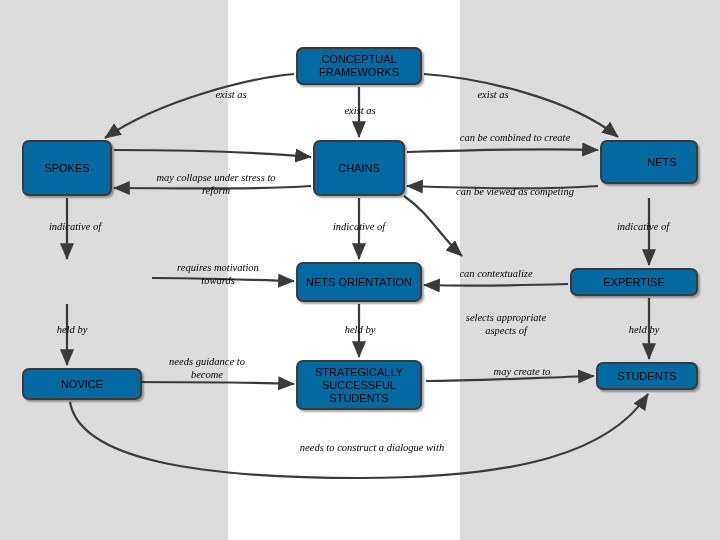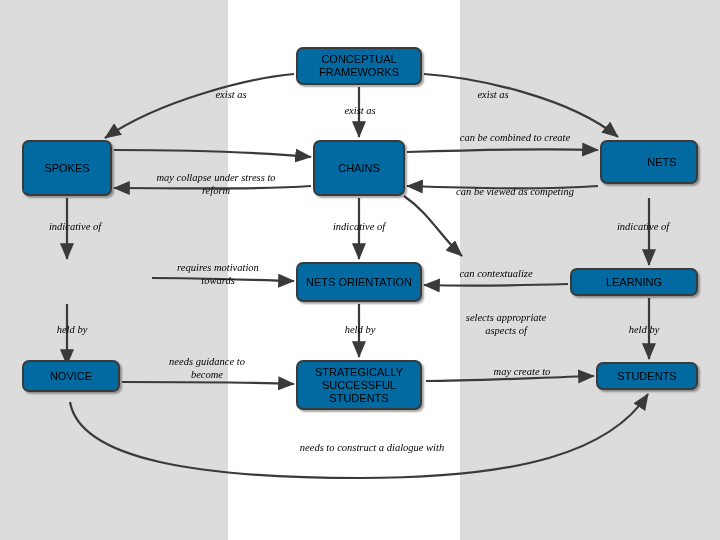"LEARNING" span { text: LEARNING -> EXPERTISE }
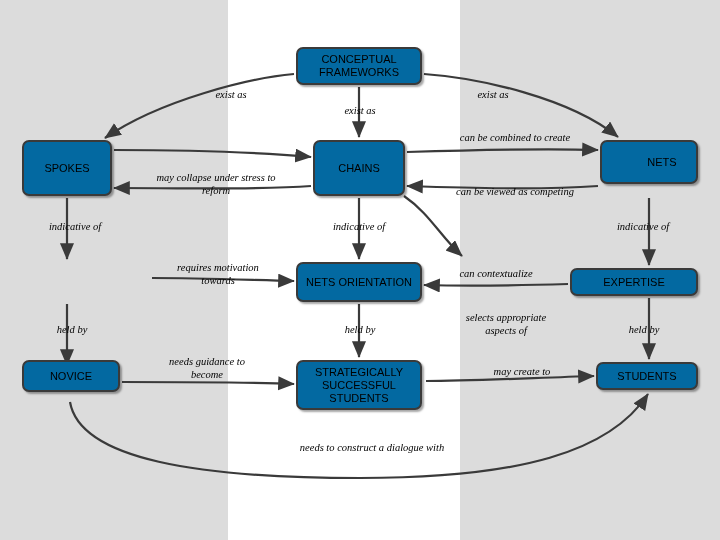"NOVICE" div.node { top: 360px -> 368px; width: 98px -> 120px }
